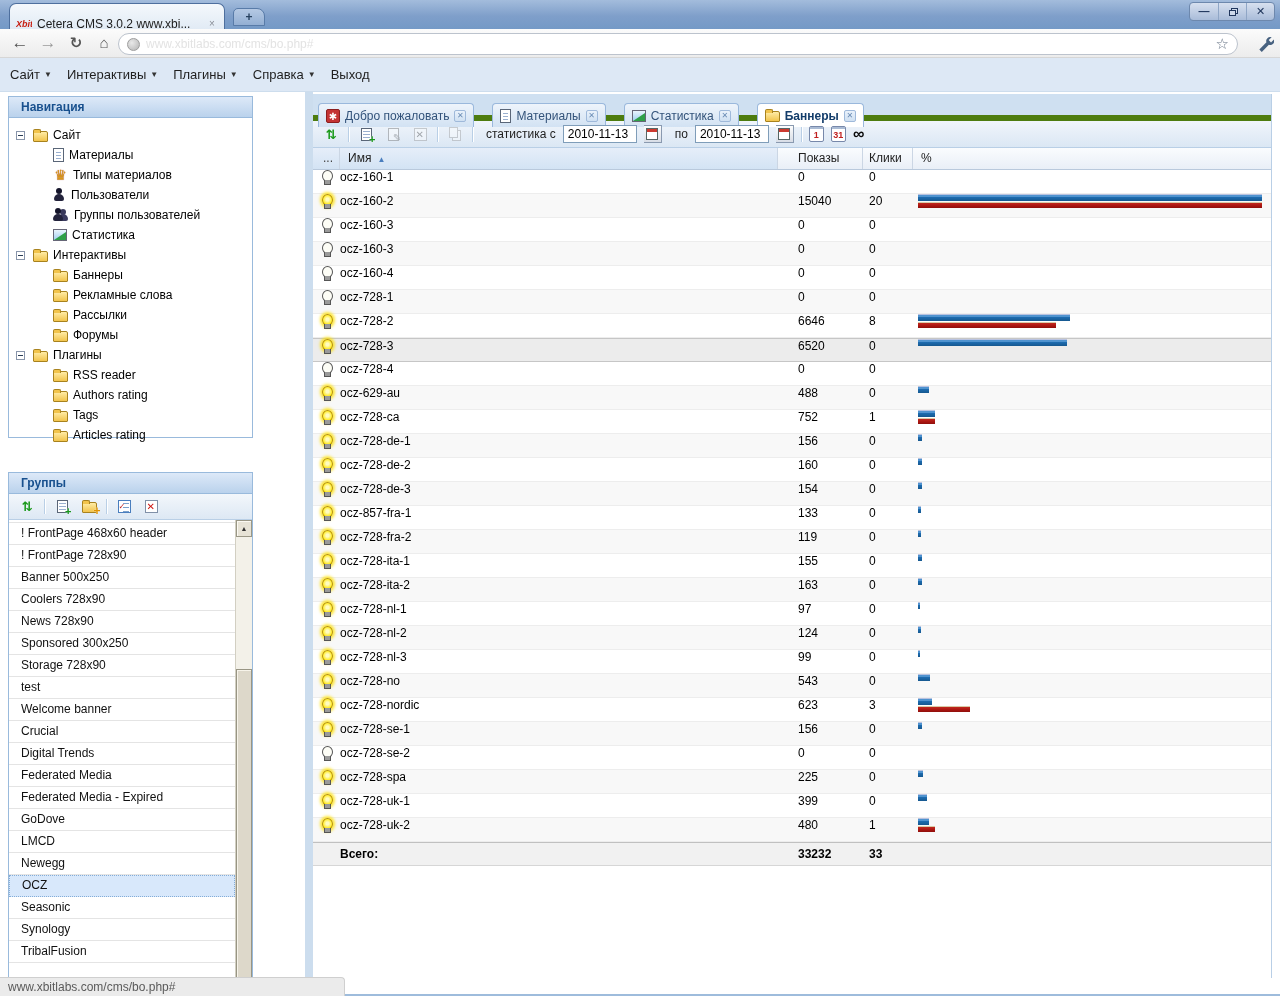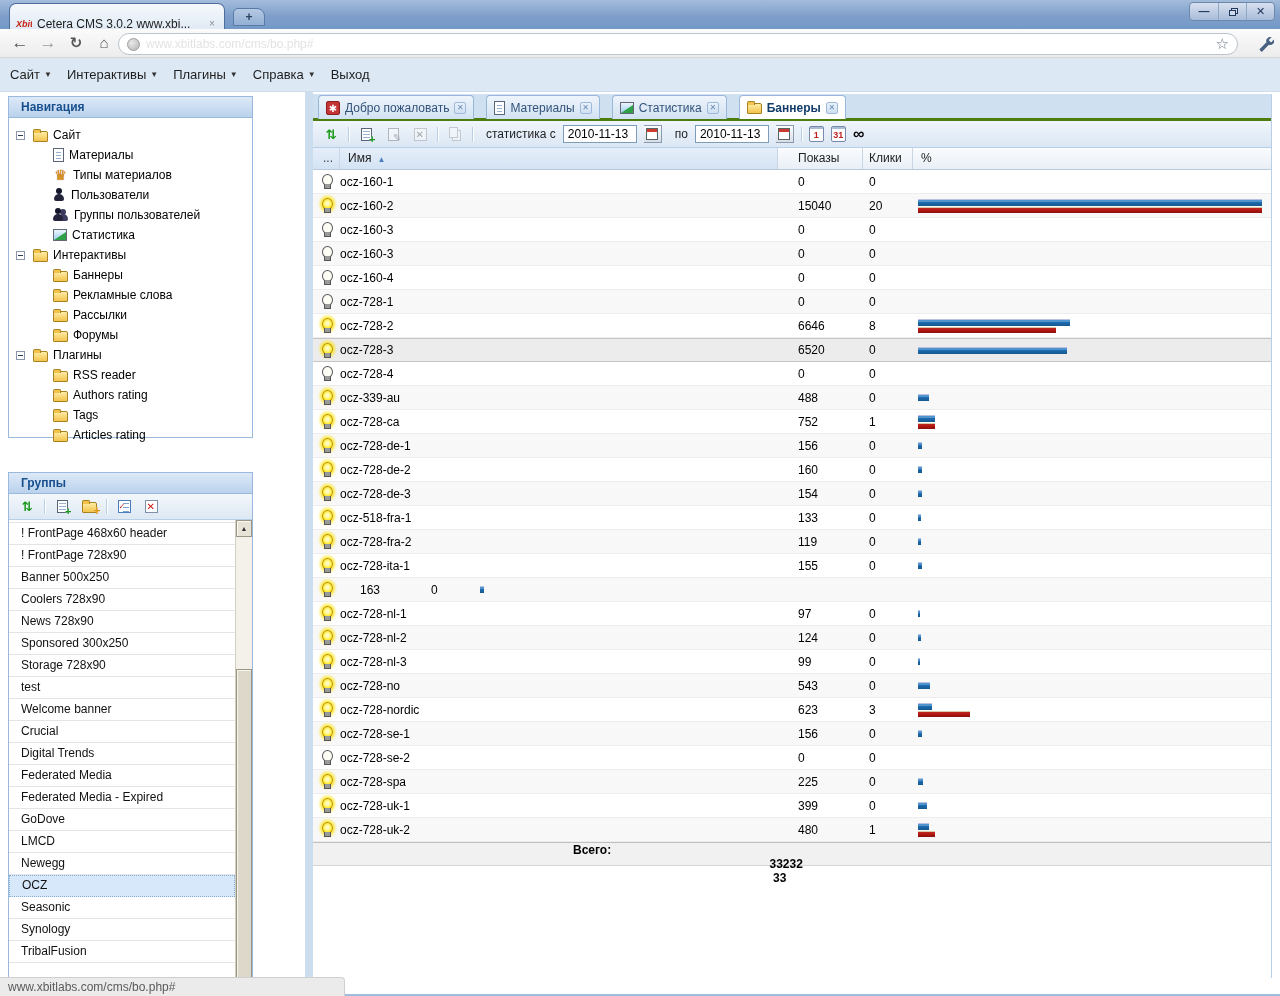"Добро пожаловать" #tabbar { border-bottom: 3px solid #4d7c0f -> 6px solid #4d7c0f; gap: 12px -> 18px; padding: 1px 0 0 5px -> 9px 0 0 5px }
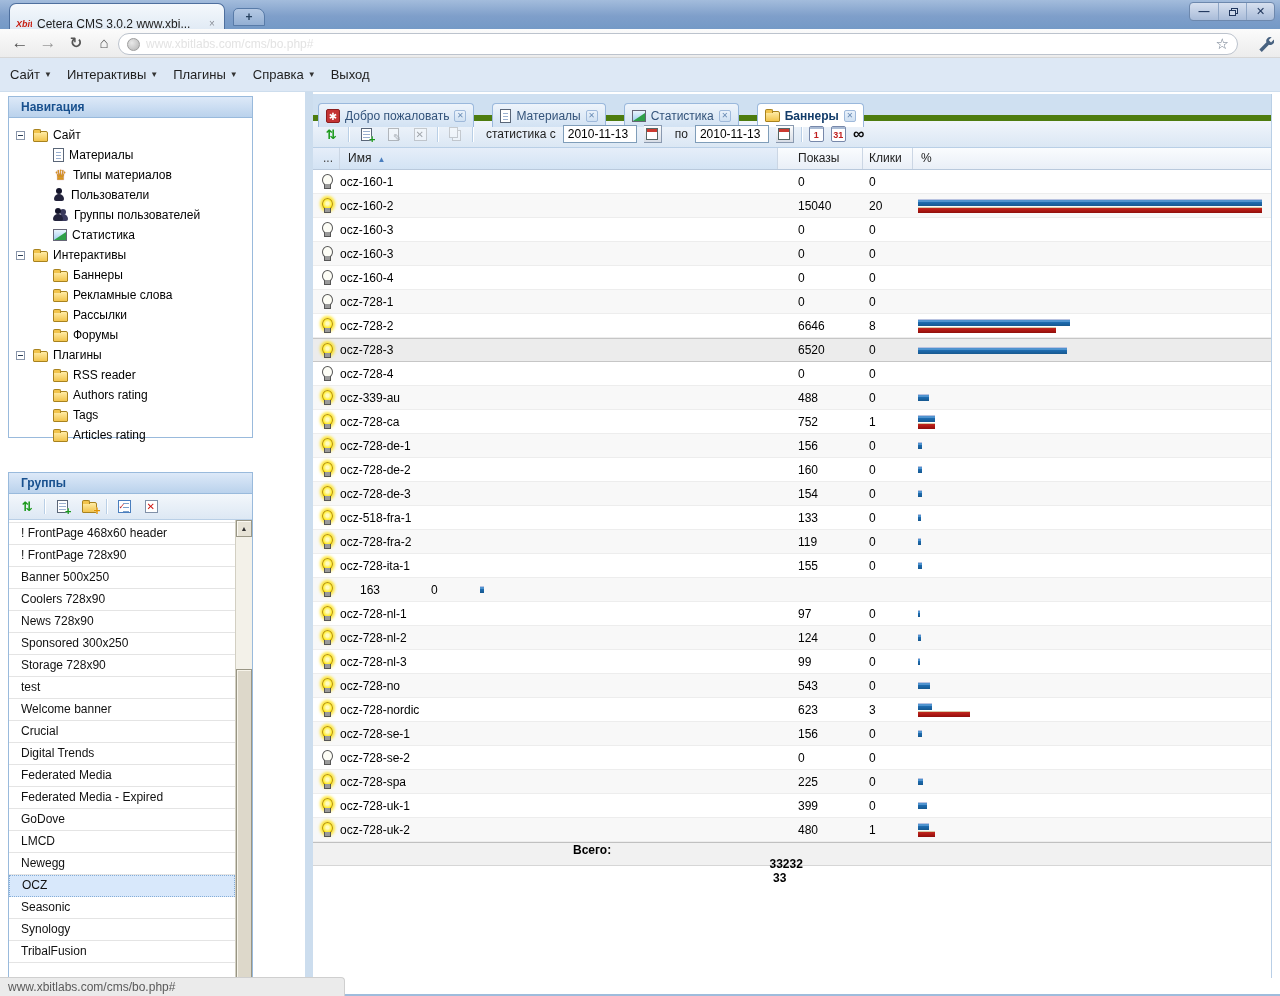"ocz-160-1" .trow { align-items: center -> none }
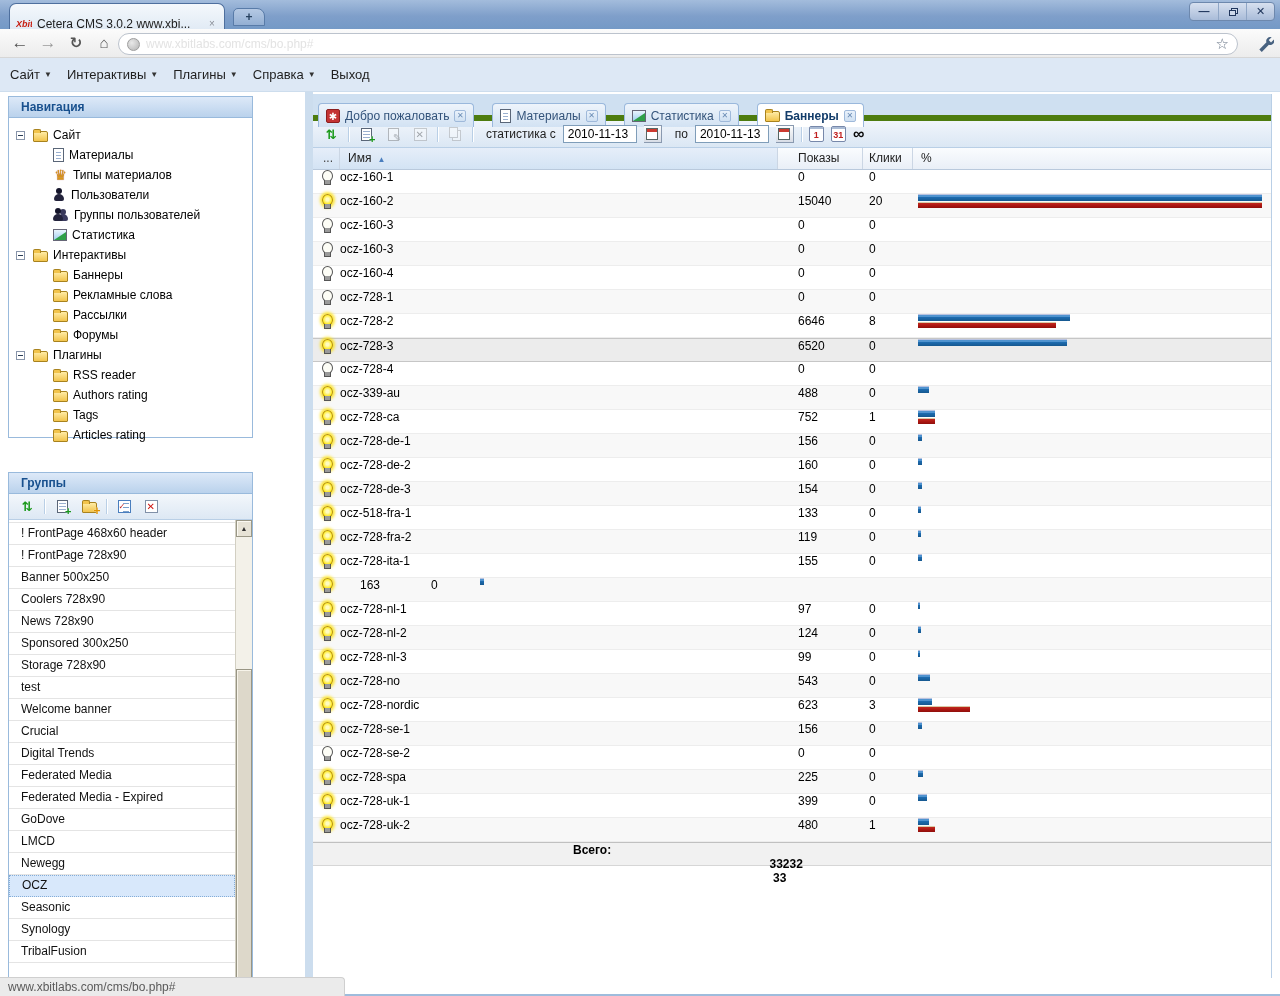"ocz-339-au" div.td-name { text: ocz-339-au -> ocz-629-au }
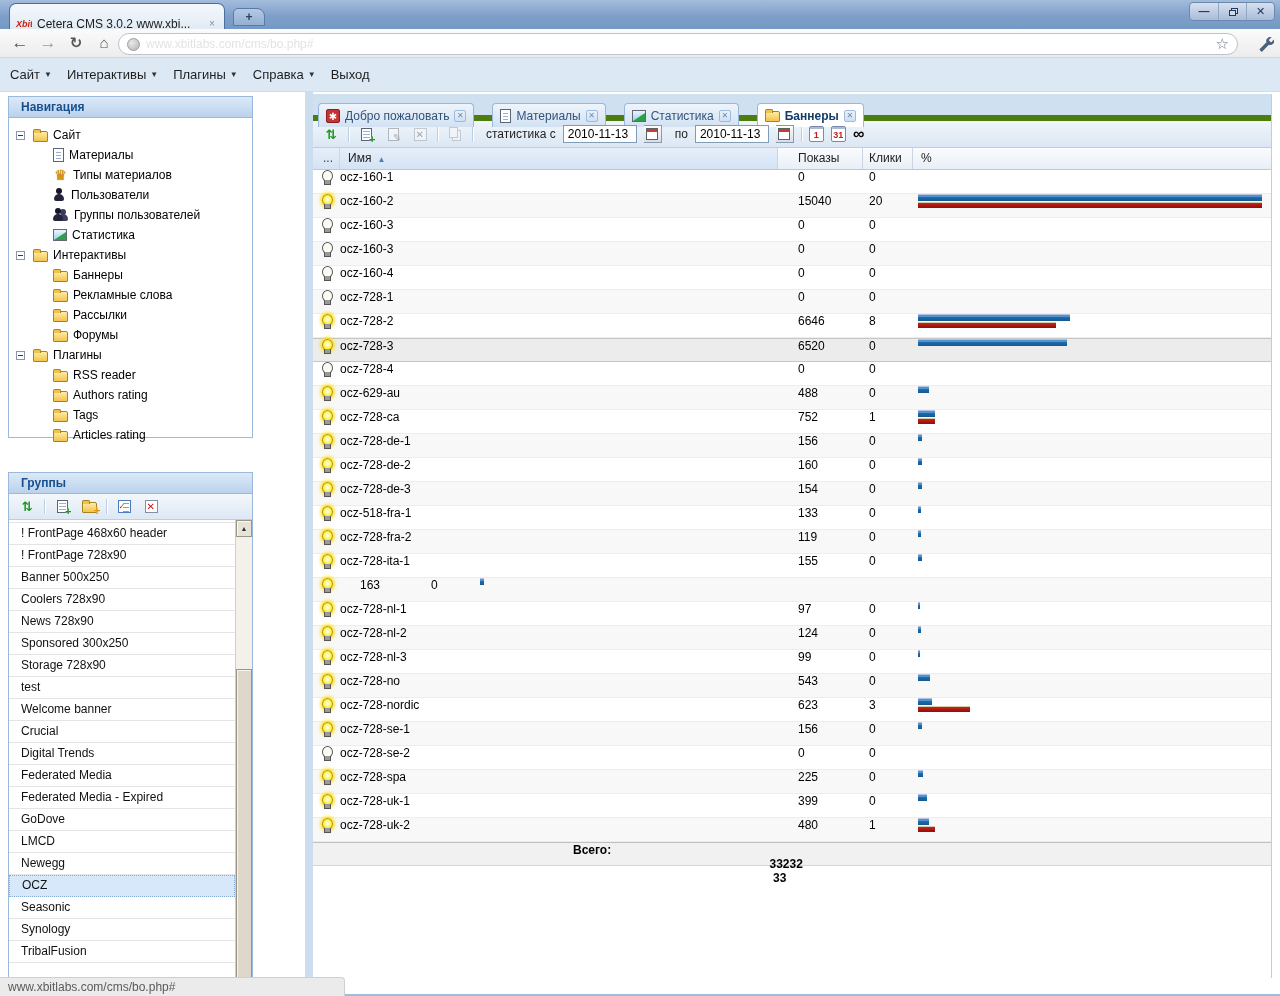"ocz-518-fra-1" div.td-name { text: ocz-518-fra-1 -> ocz-857-fra-1 }
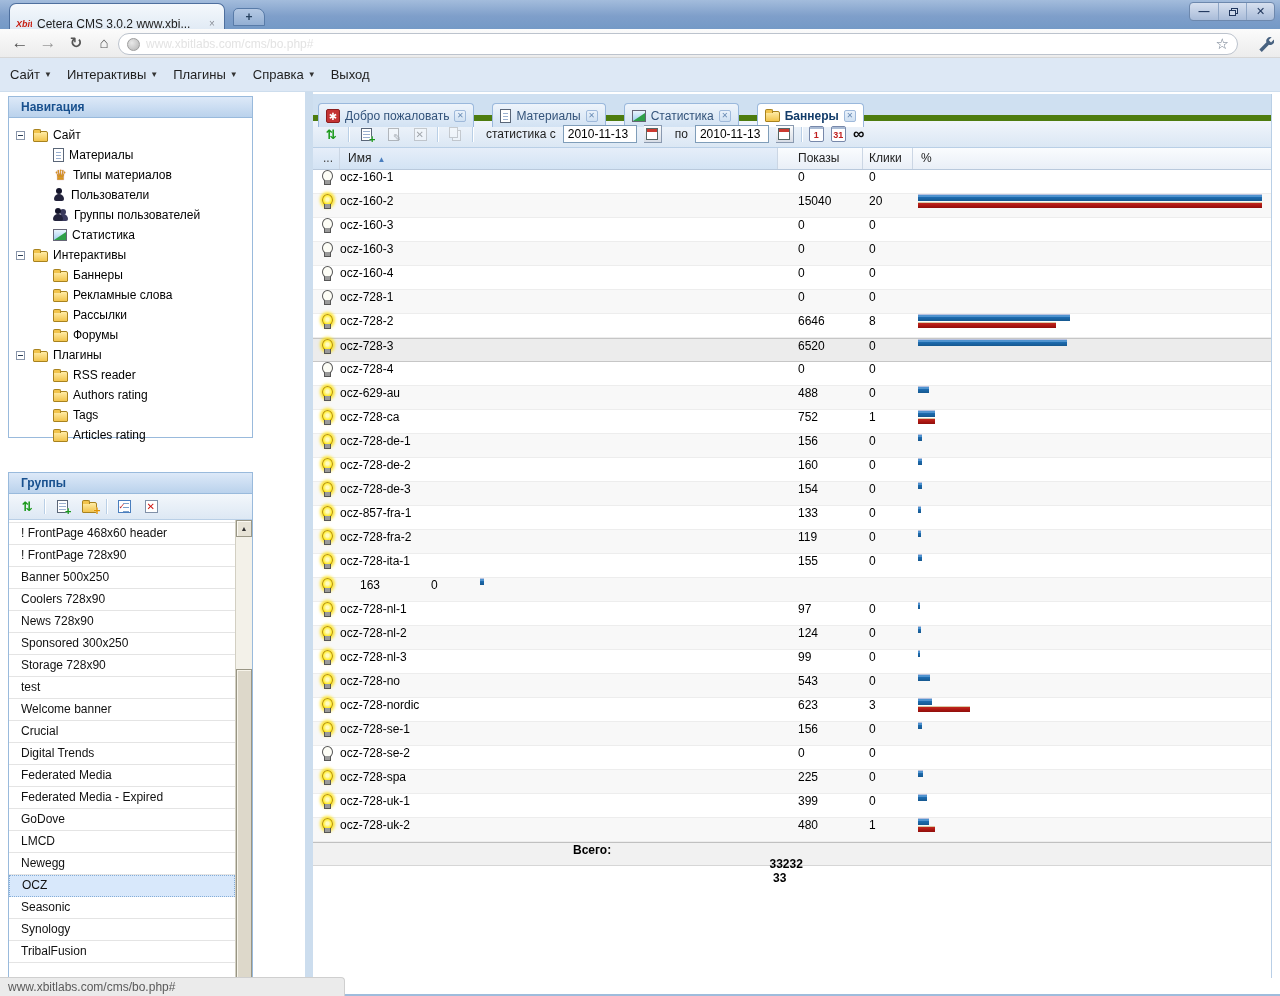"ocz-728-ita-2" div.td-name { html: none -> <div>ocz-728-ita-2</div> }
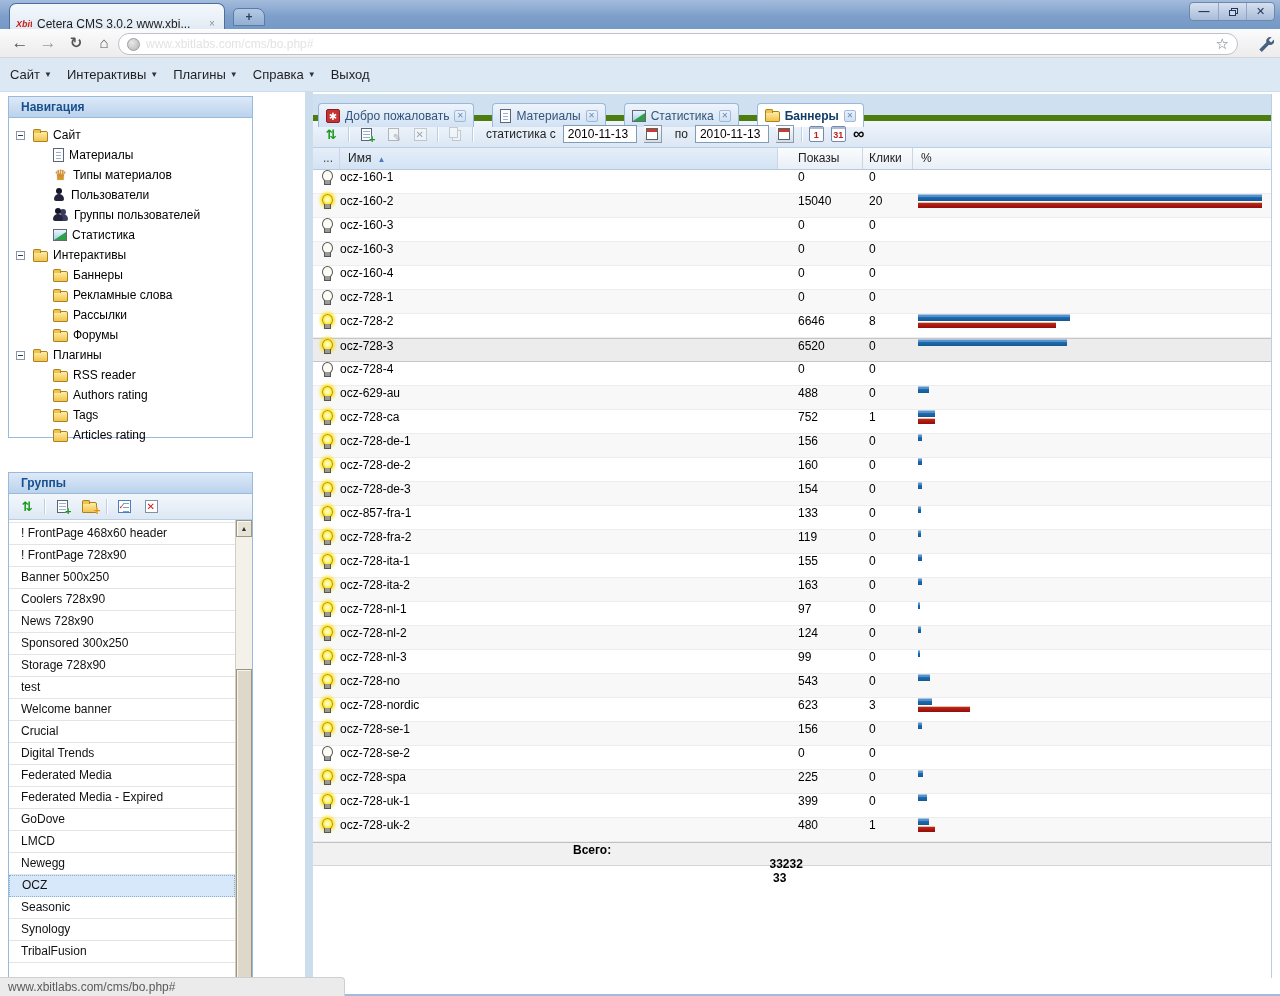"Всего:" #tfoot { flex-direction: column -> none }
